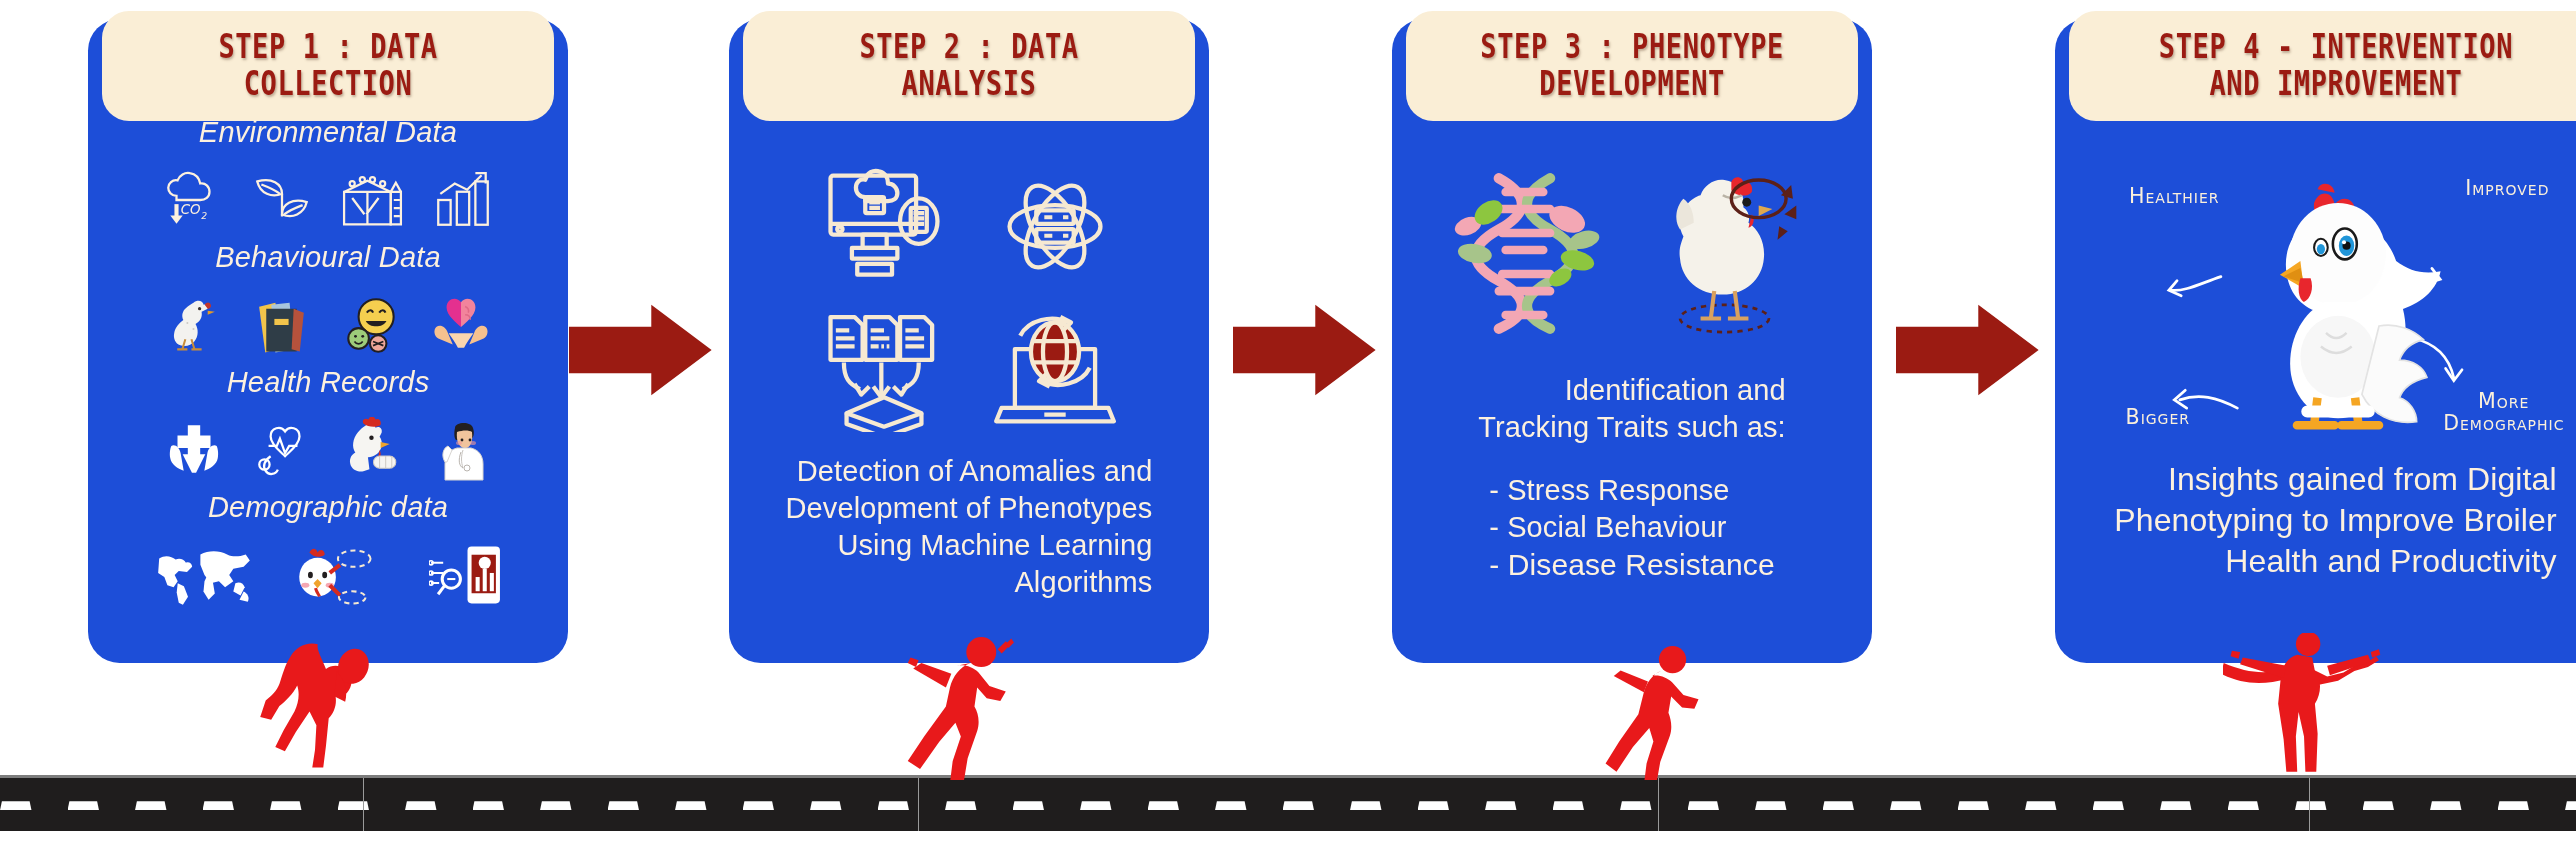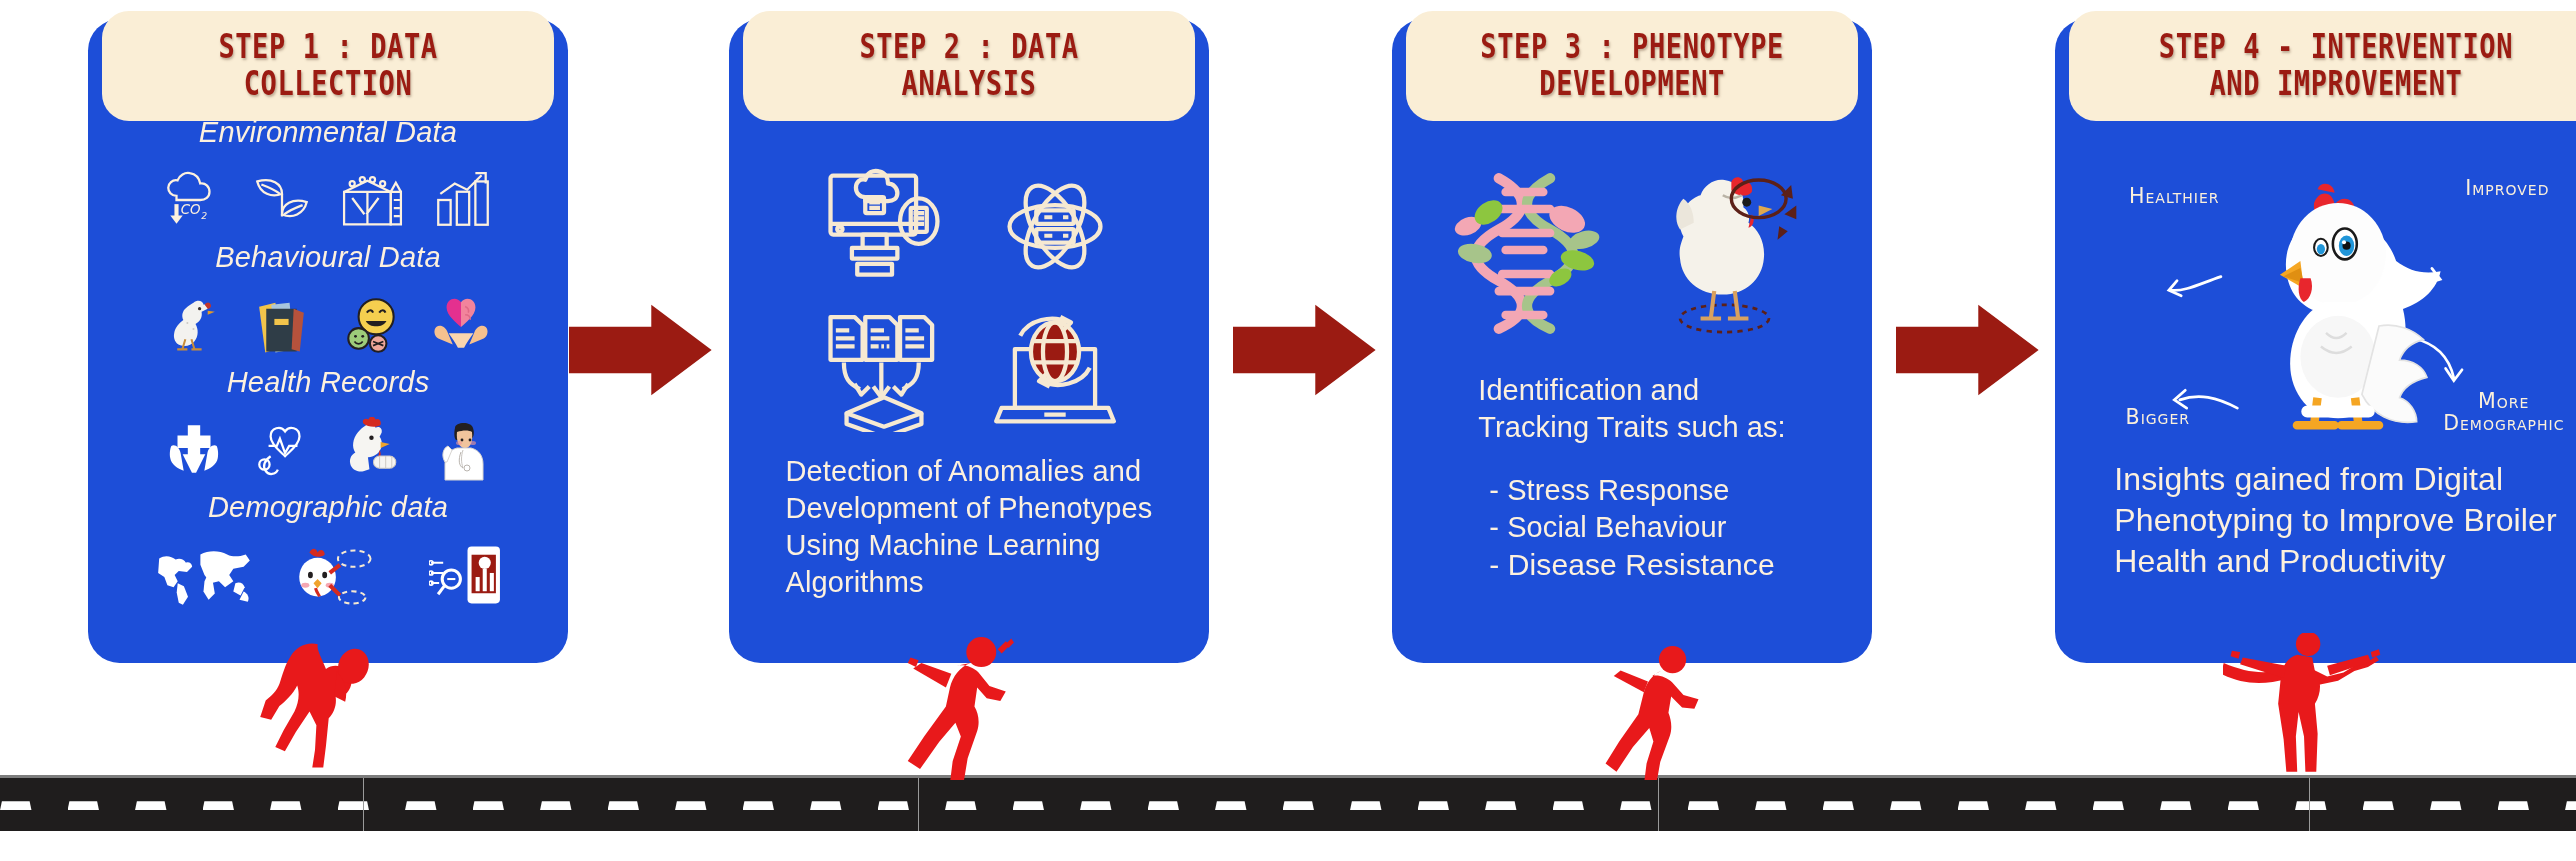"Identification and" .body-text { text-align: left -> right }
